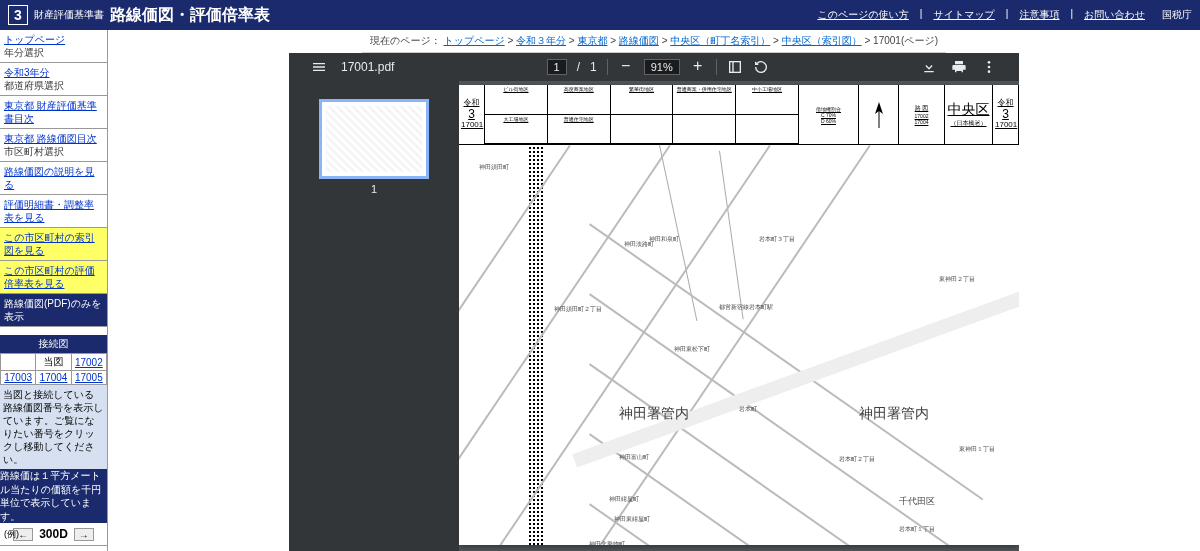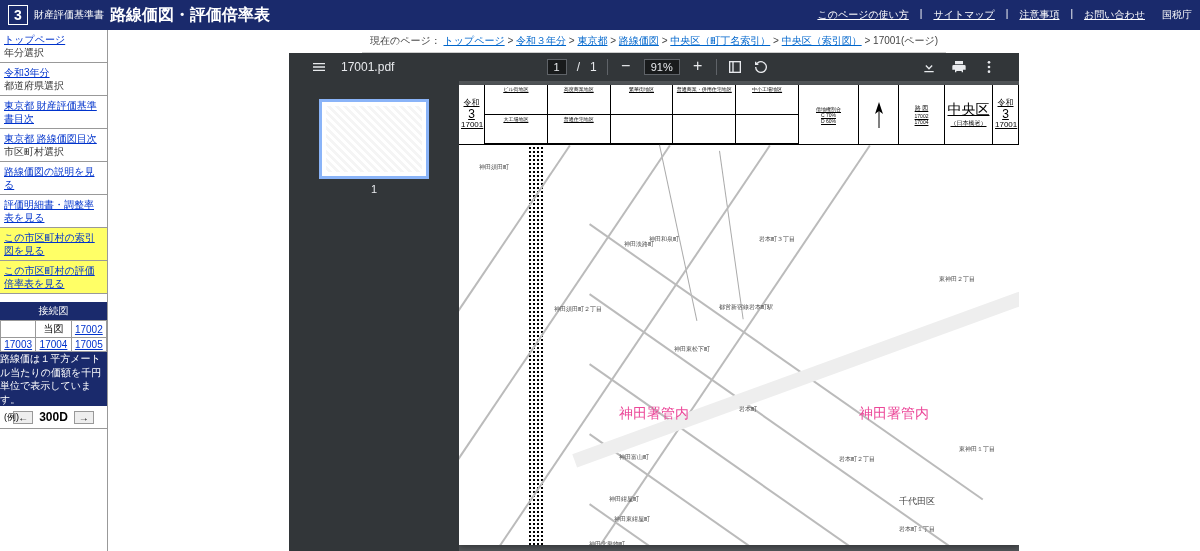"路線価図(PDF)のみを表示" div.side-item { html: none -> <div>路線価図(PDF)のみを表示</div> }
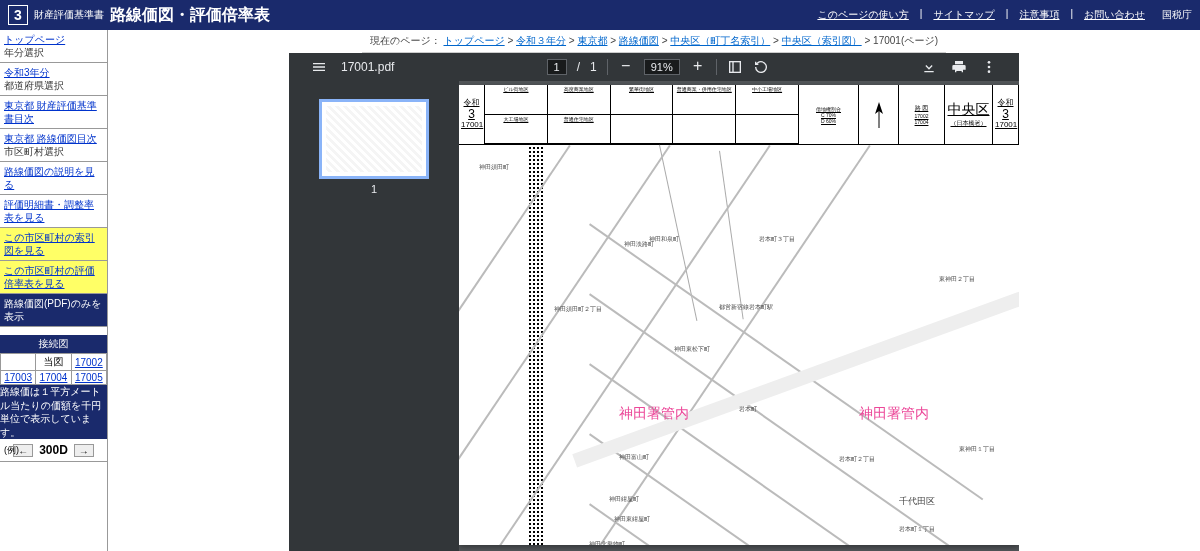"当図と接続している路線価図番号を表示しています。ご覧になりたい番号をクリックし移" div.adj-desc { html: none -> <div>当図と接続している路線価図番号を表示しています。ご覧になりたい番号をクリックし移動してください。</div> }
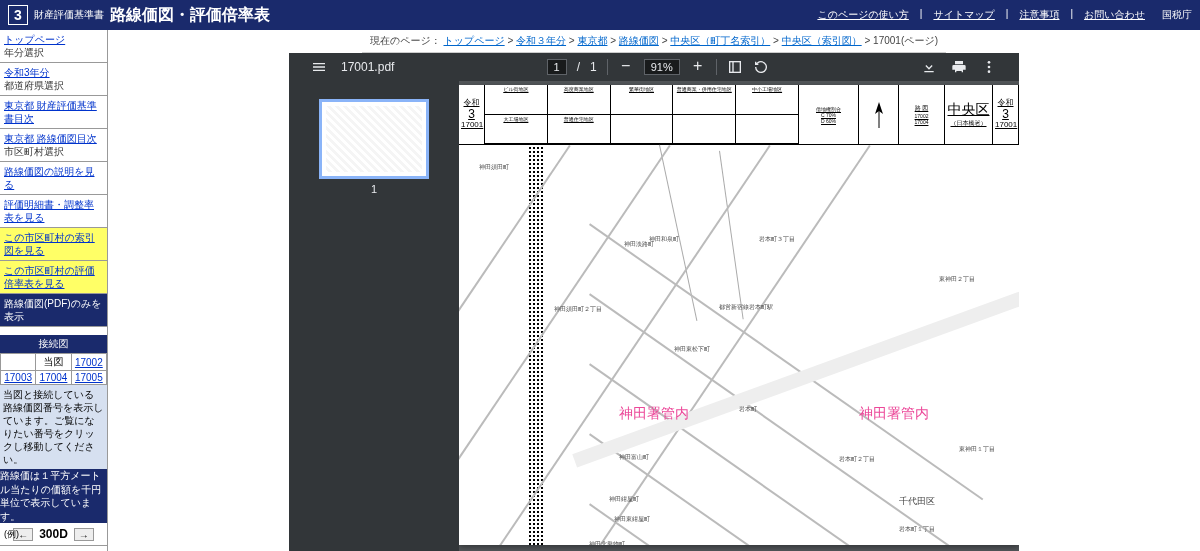"神田署管内" .area-label { color: #ec4899 -> #404040 }
